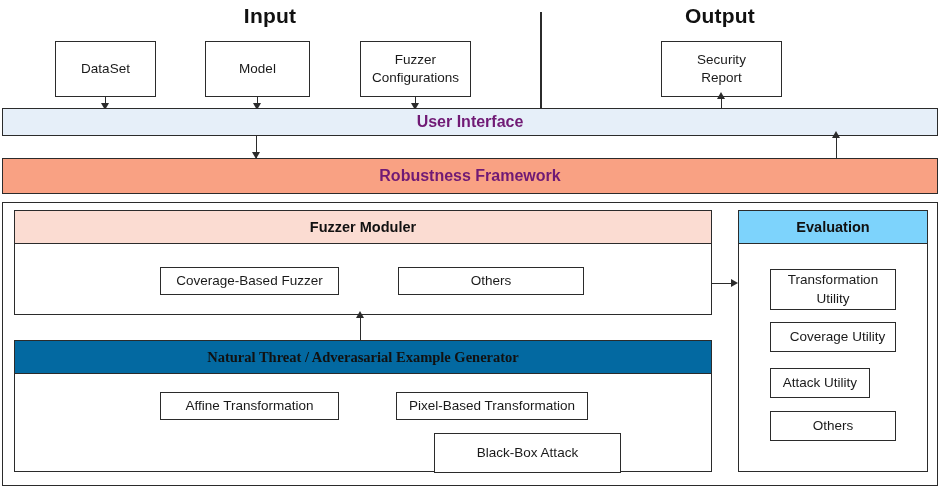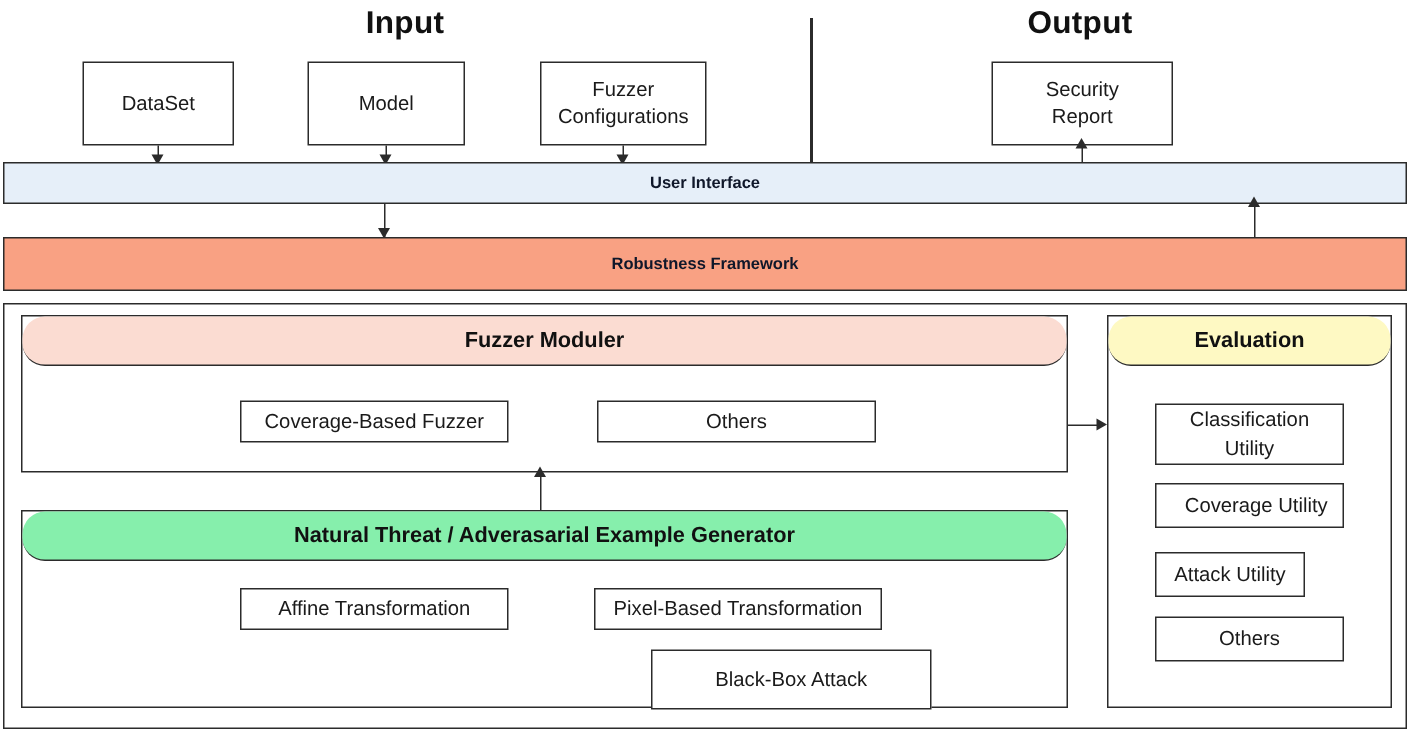"User Interface" .band { color: #0f172a -> #701a75; font-size: 11px -> 16px }
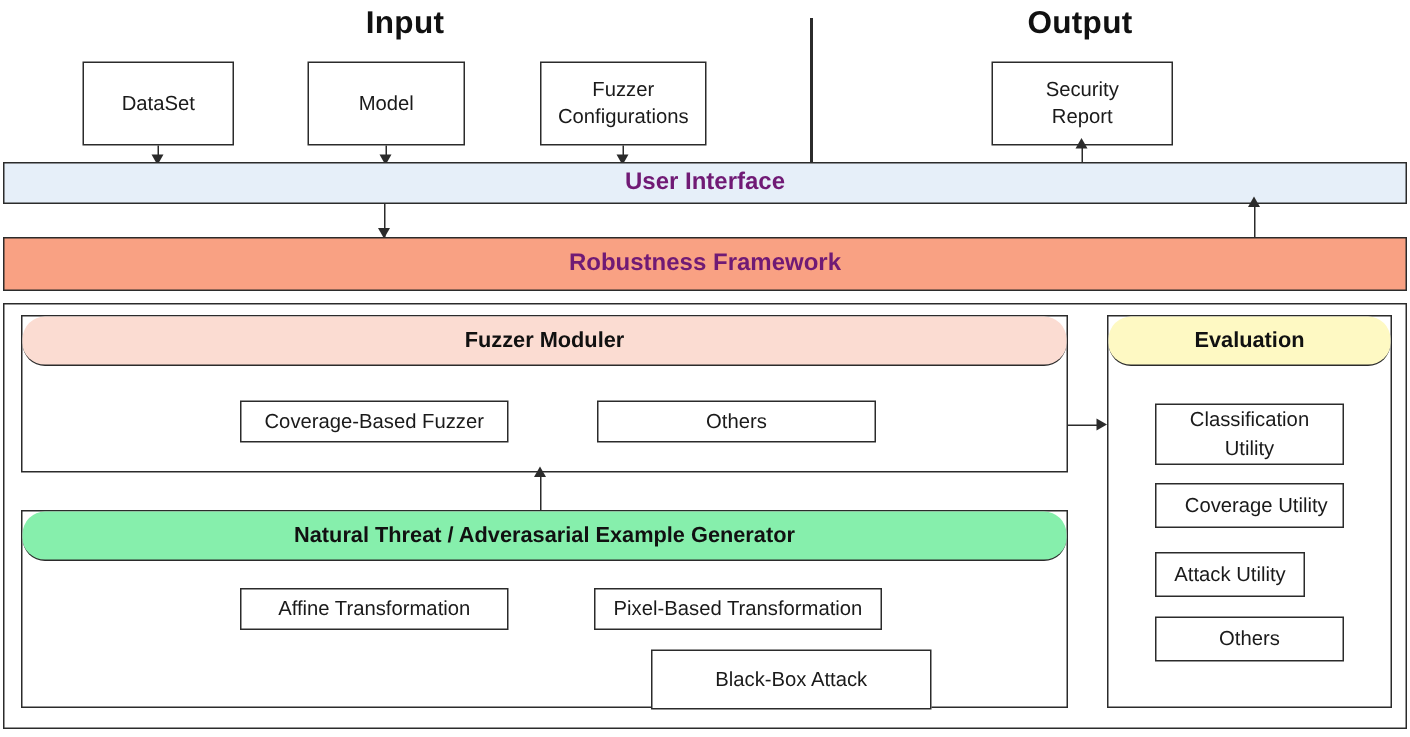"Fuzzer Moduler" .panel-header { border-radius: 15px -> none }
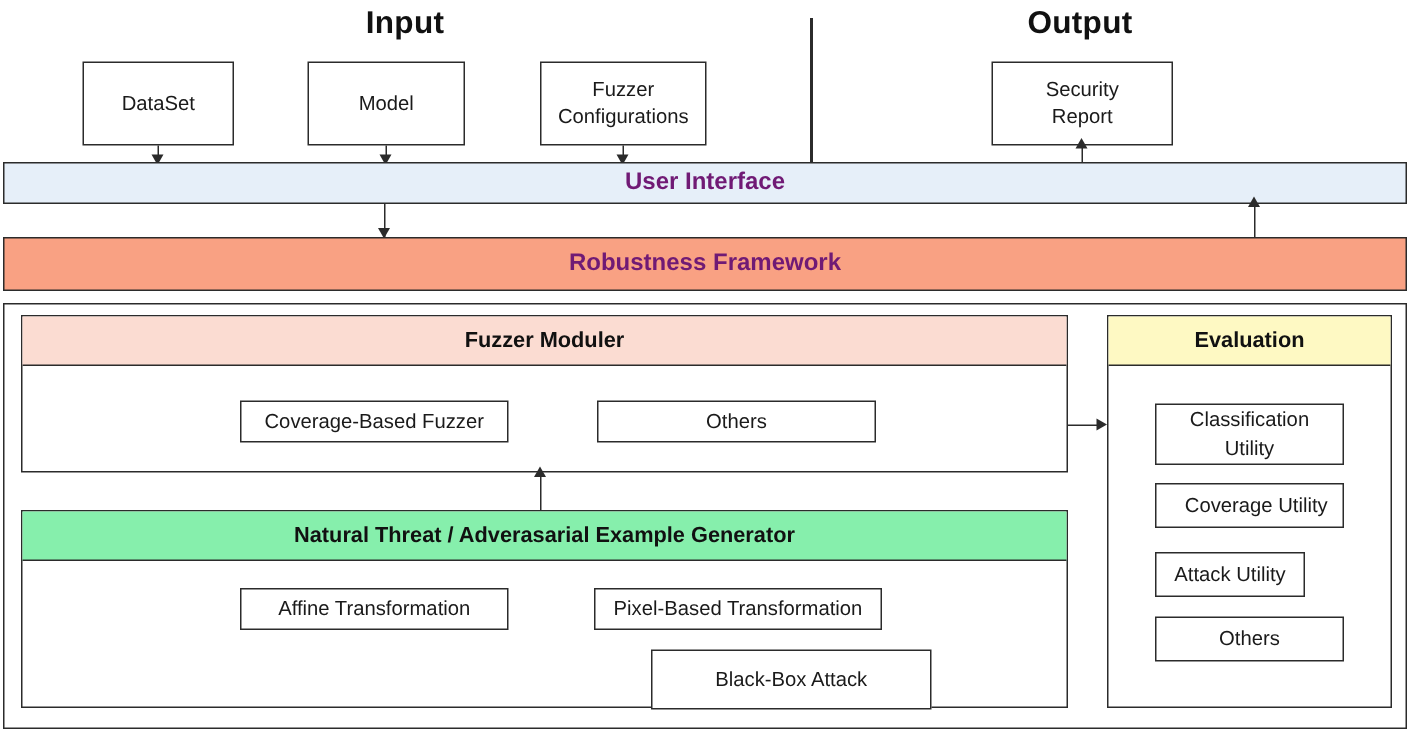"Evaluation" div.panel-header { background: #fef9c3 -> #7dd3fc }
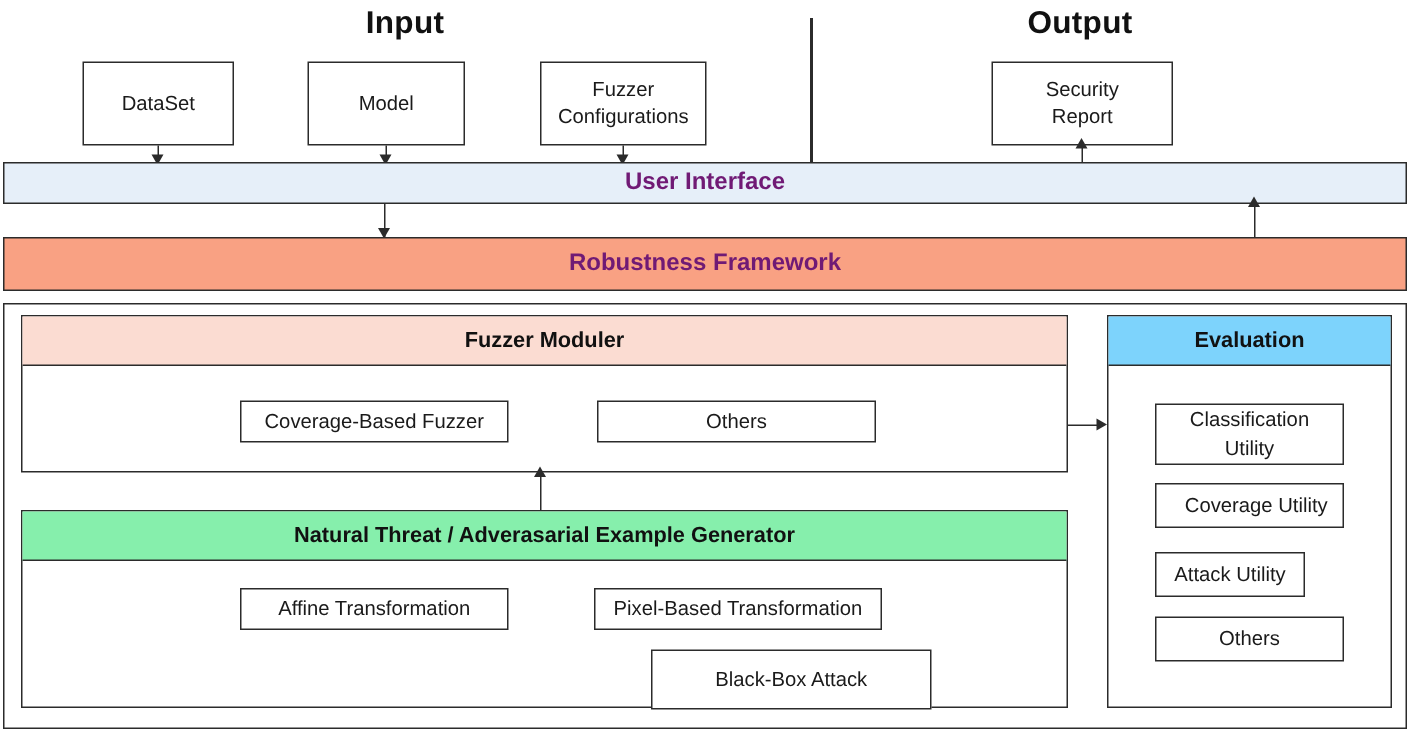"Classification" span { text: Classification -> Transformation }
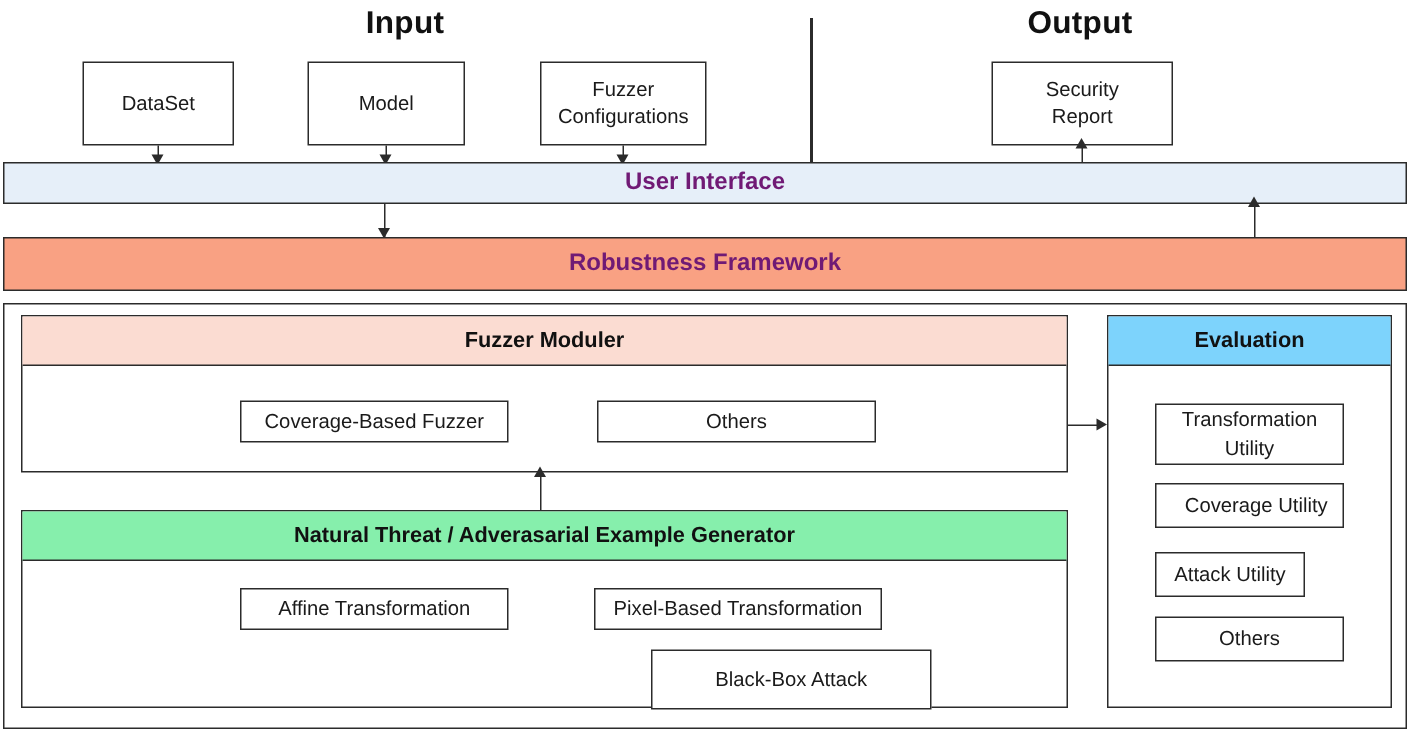"Natural Threat / Adverasarial Example" div.panel-header { background: #86efac -> #0369a1; font-family: none -> Liberation Serif, serif }
